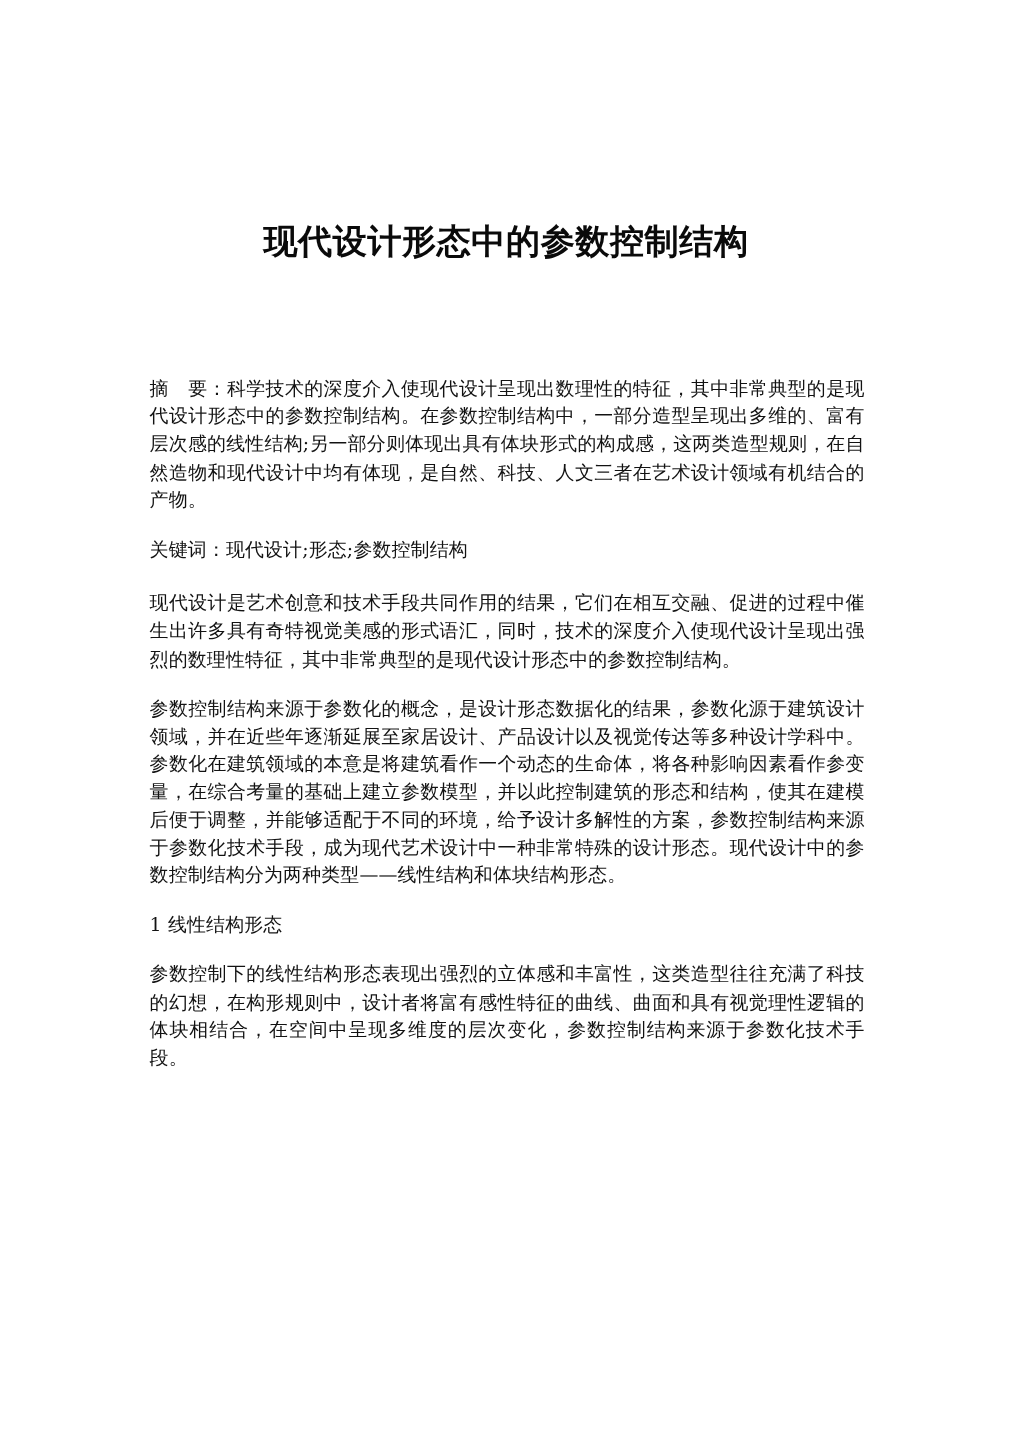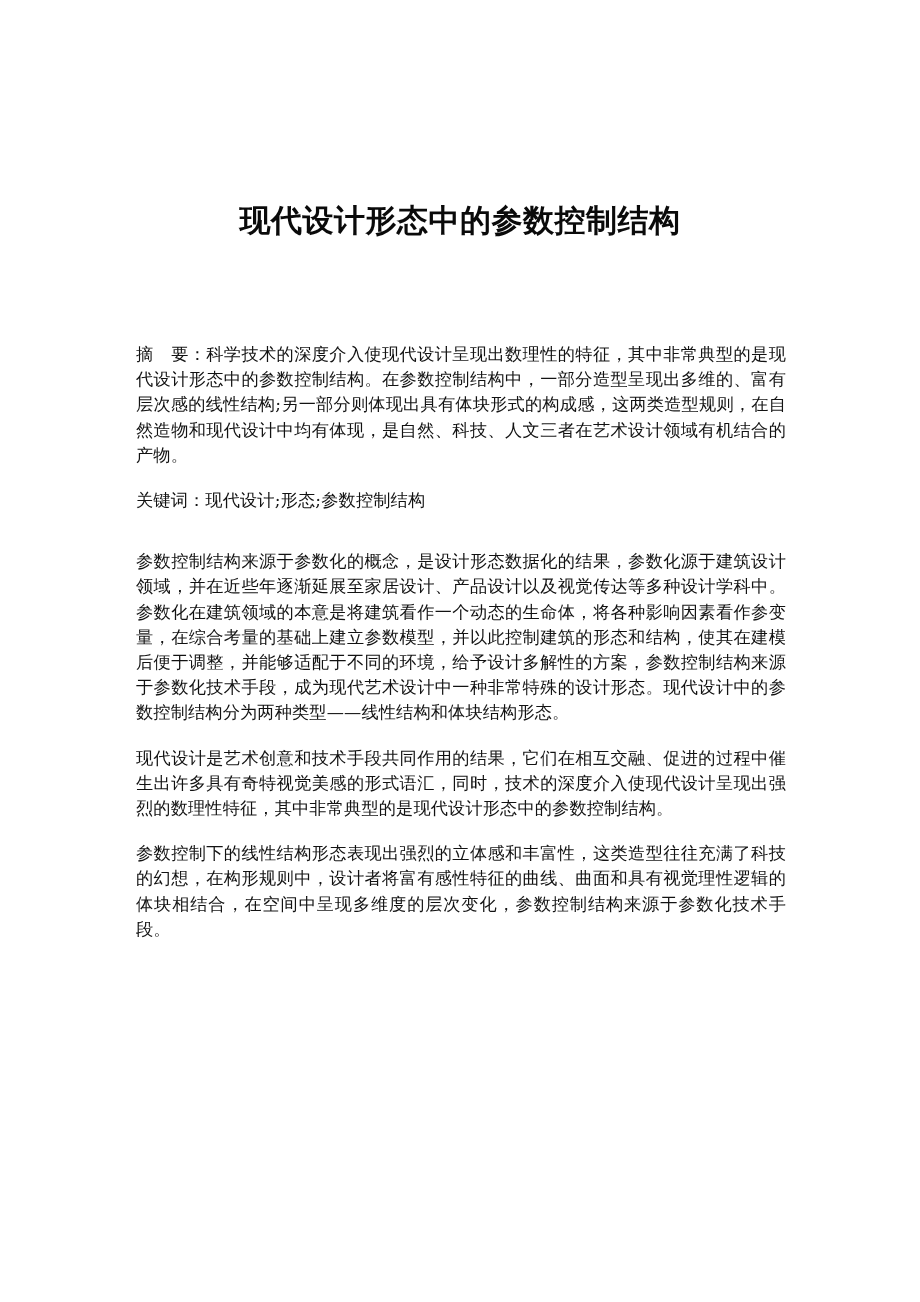"关键词：现代设计;形态;参数控制结构" .para.keywords { margin-bottom: 36px -> 24px }
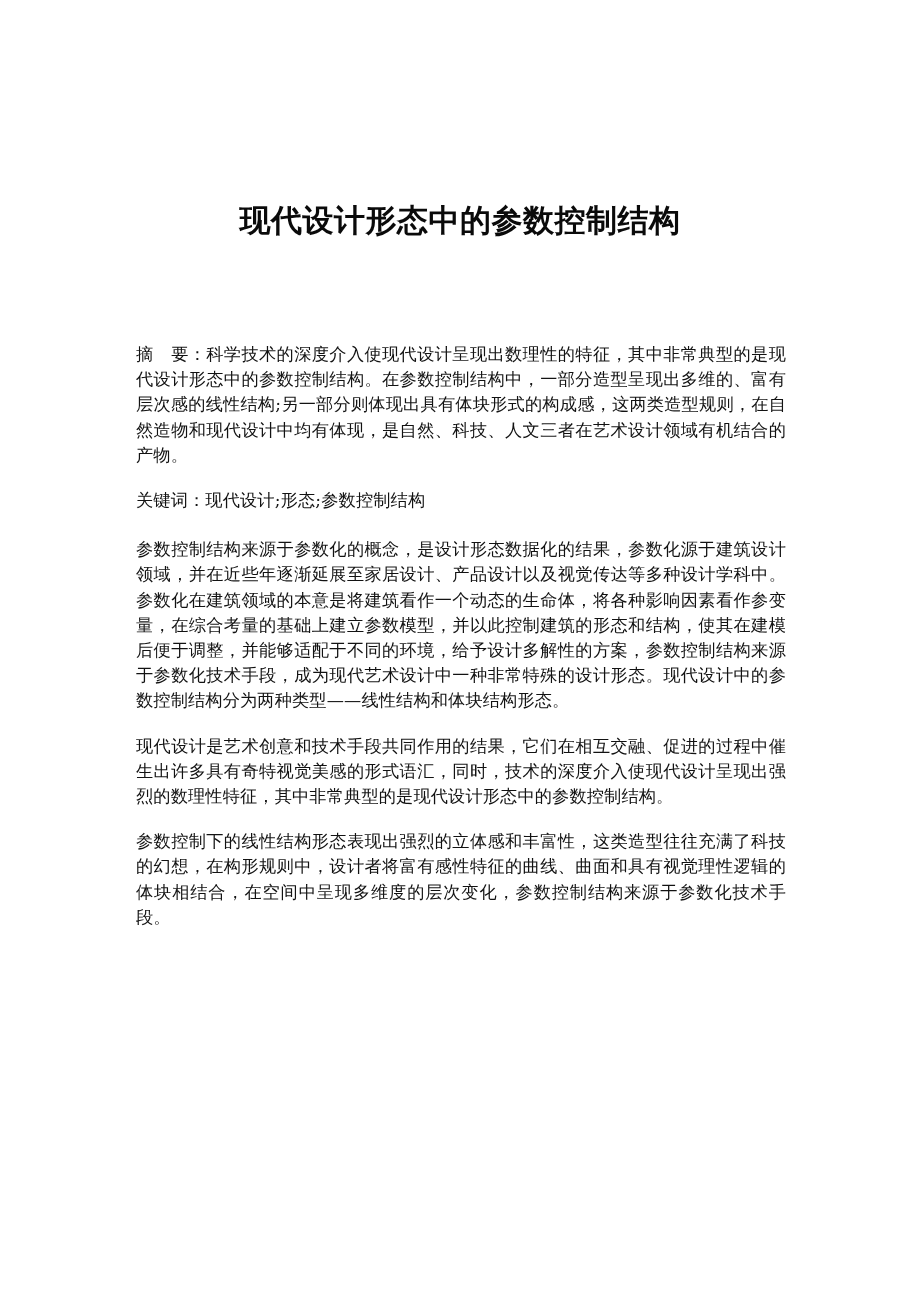"参数控制结构来源于参数化的概念，是设计形态数据化的结果，参数化源于建筑设计领域，" p.para { order: before "现代设计是艺术创意和技术手段共同作用的结果，它们在相互交融、促进的过程中催生出许" -> after "现代设计是艺术创意和技术手段共同作用的结果，它们在相互交融、促进的过程中催生出许" }
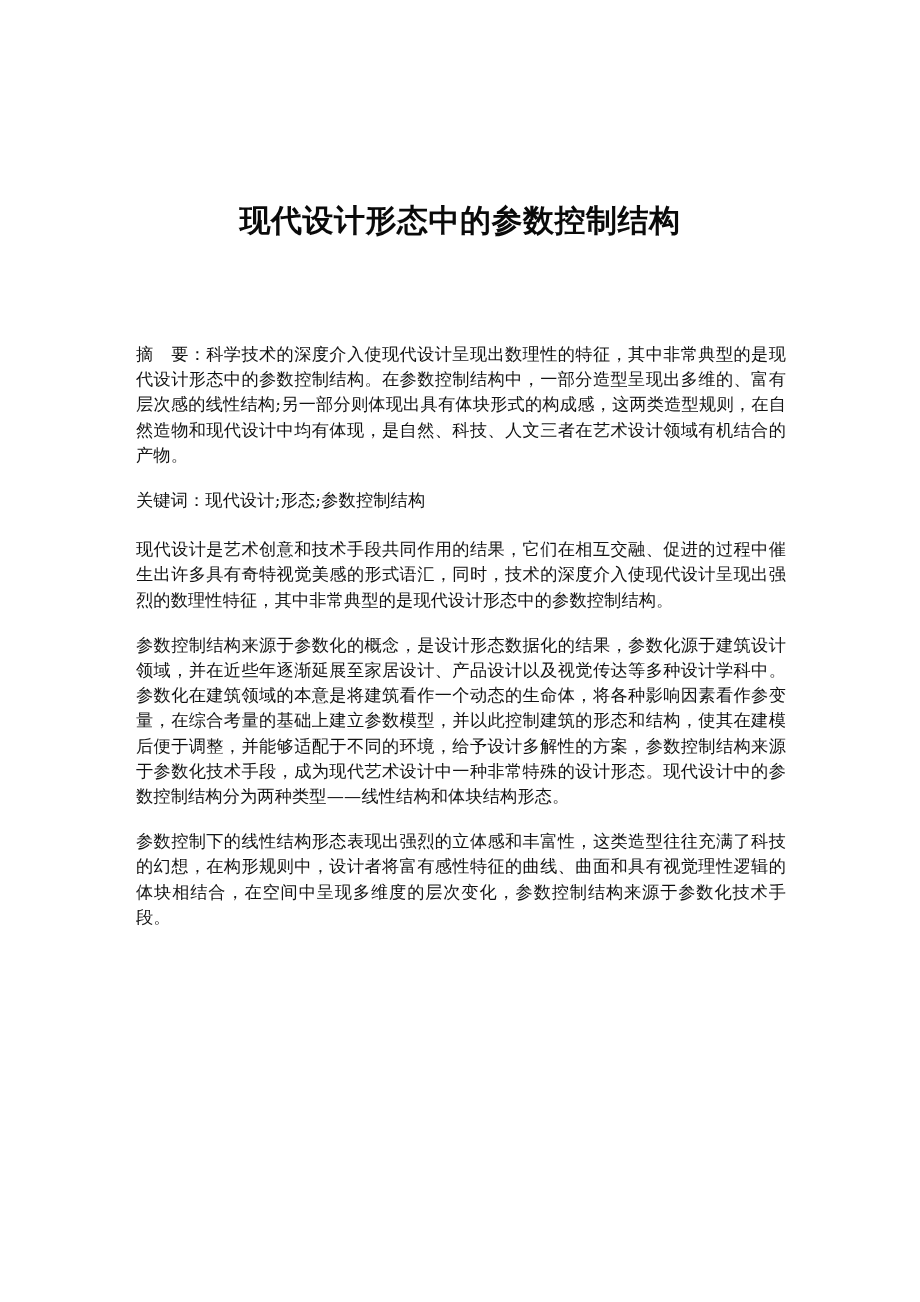"1 线性结构形态" p.para { html: none -> <p>1 线性结构形态</p> }
